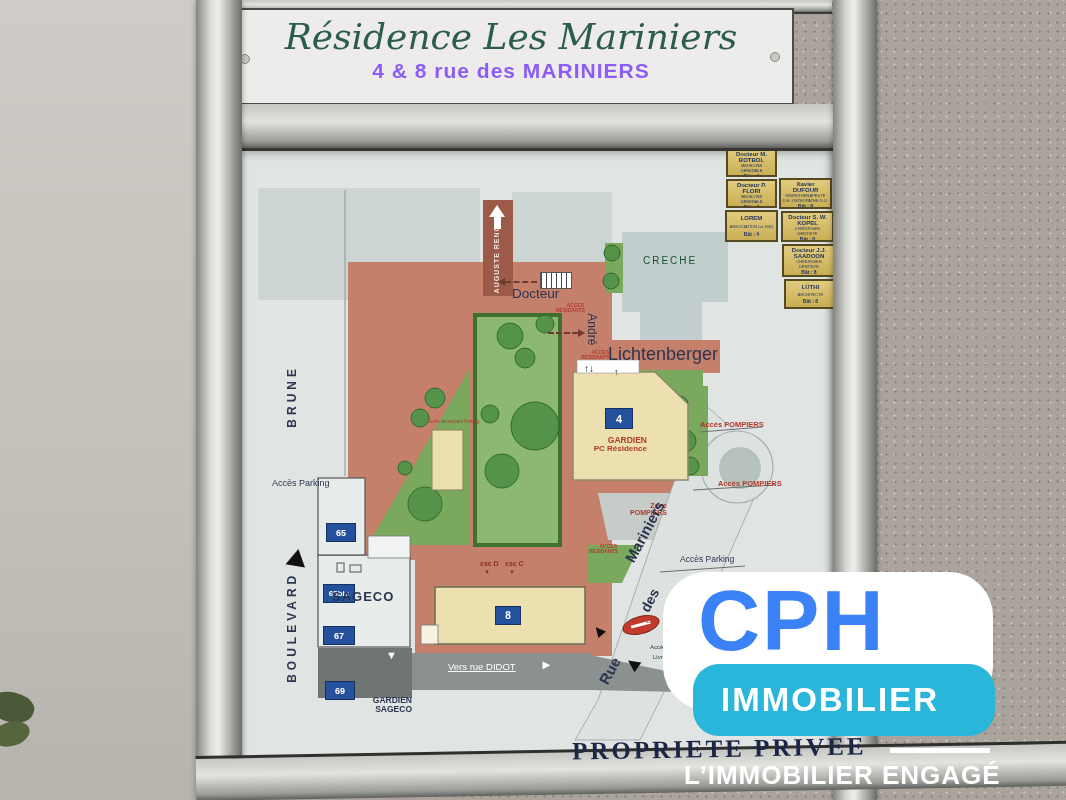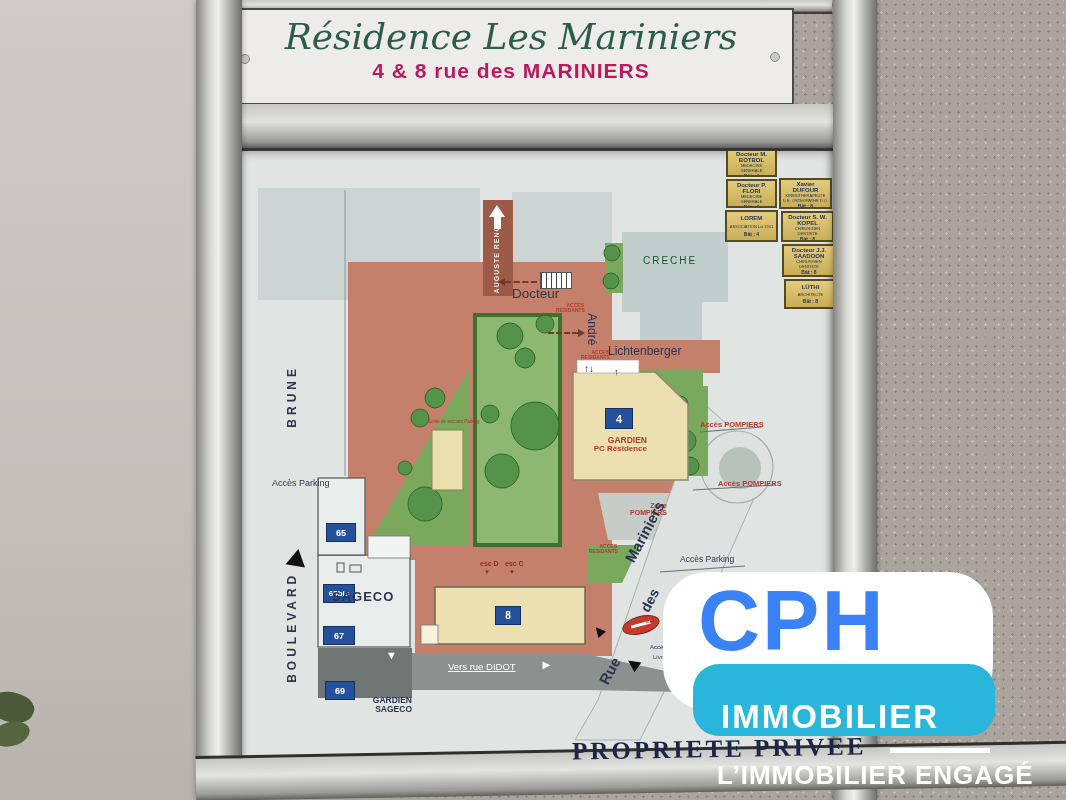"4 & 8 rue des" div { color: #be185d -> #8b5cf6 }
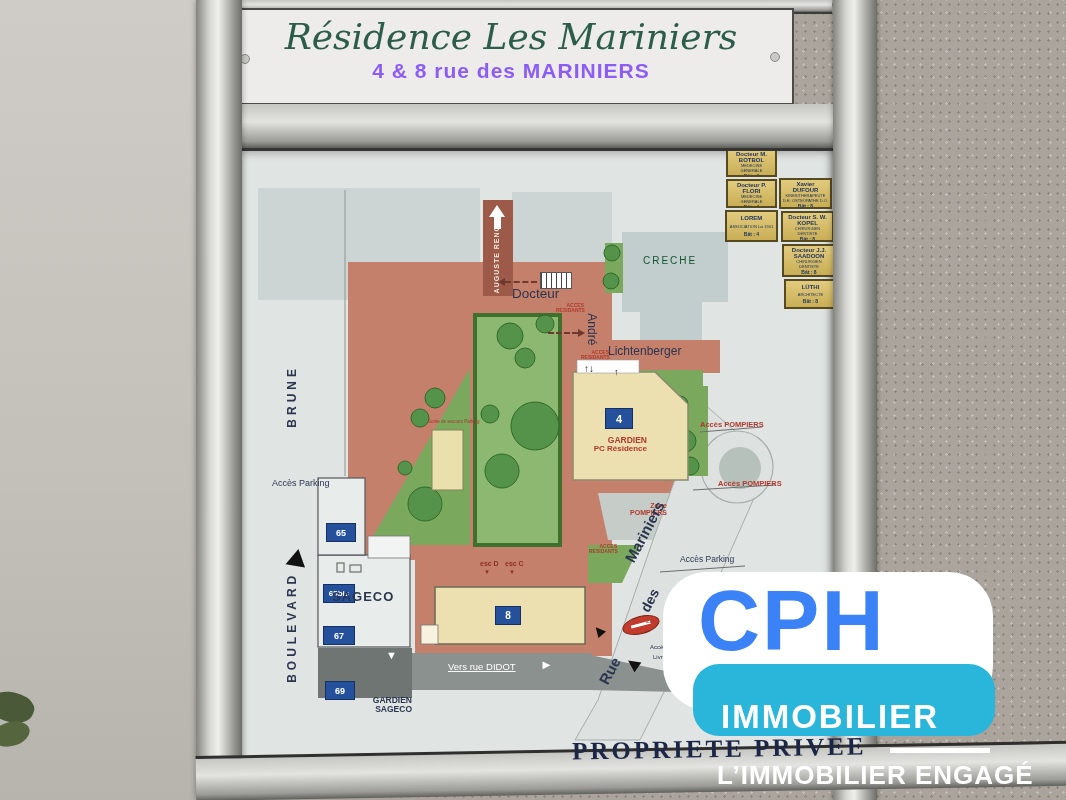"Lichtenberger" div.lbl { font-size: 12px -> 18px }
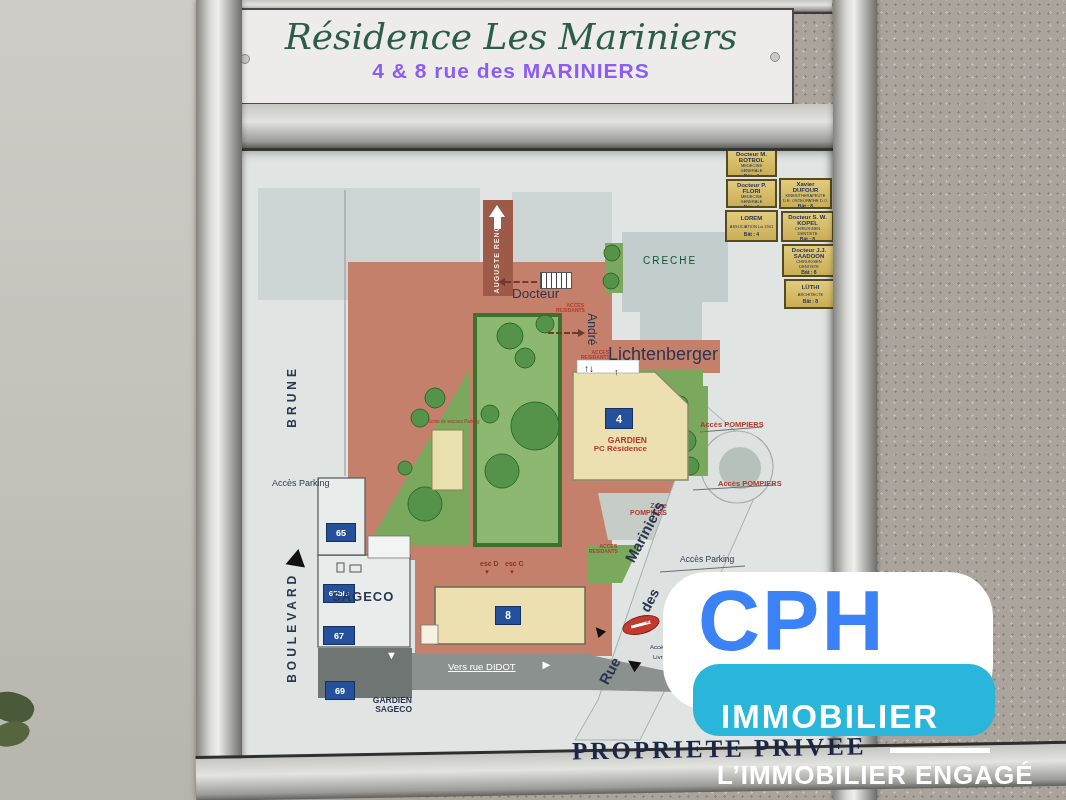"IMMOBILIER" div.abs { align-items: flex-end -> center }
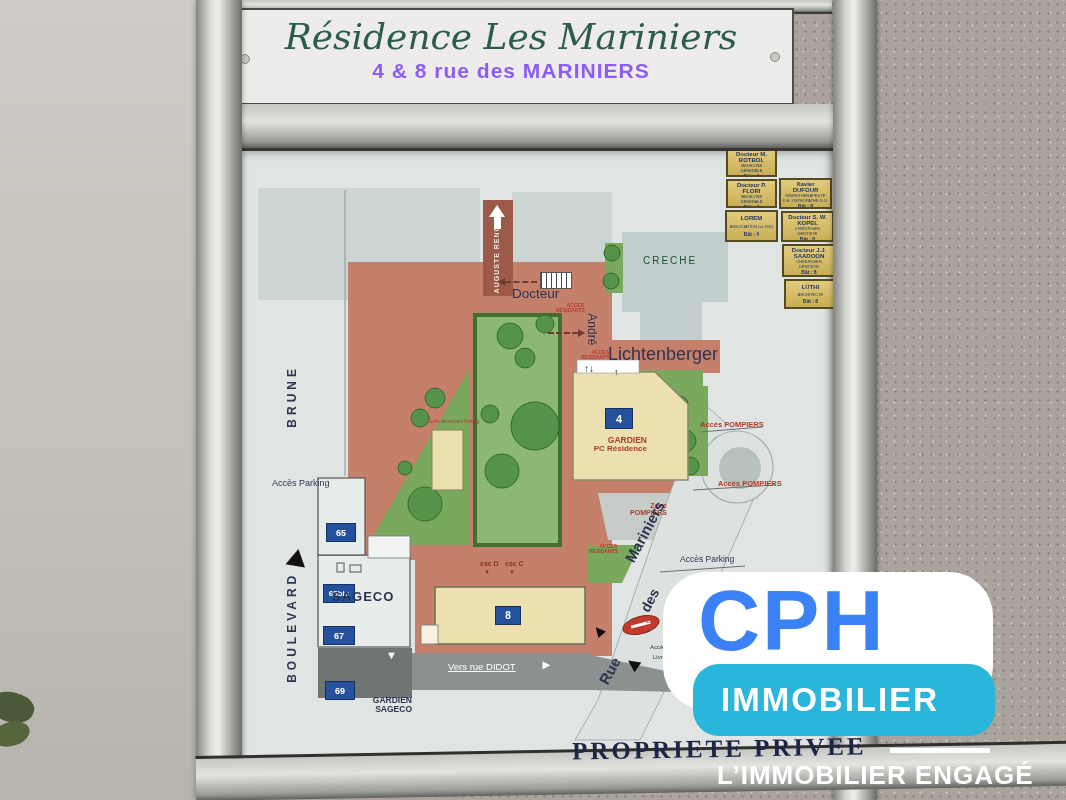"L’IMMOBILIER ENGAGÉ" div.lbl { margin-left: 33px -> none }
